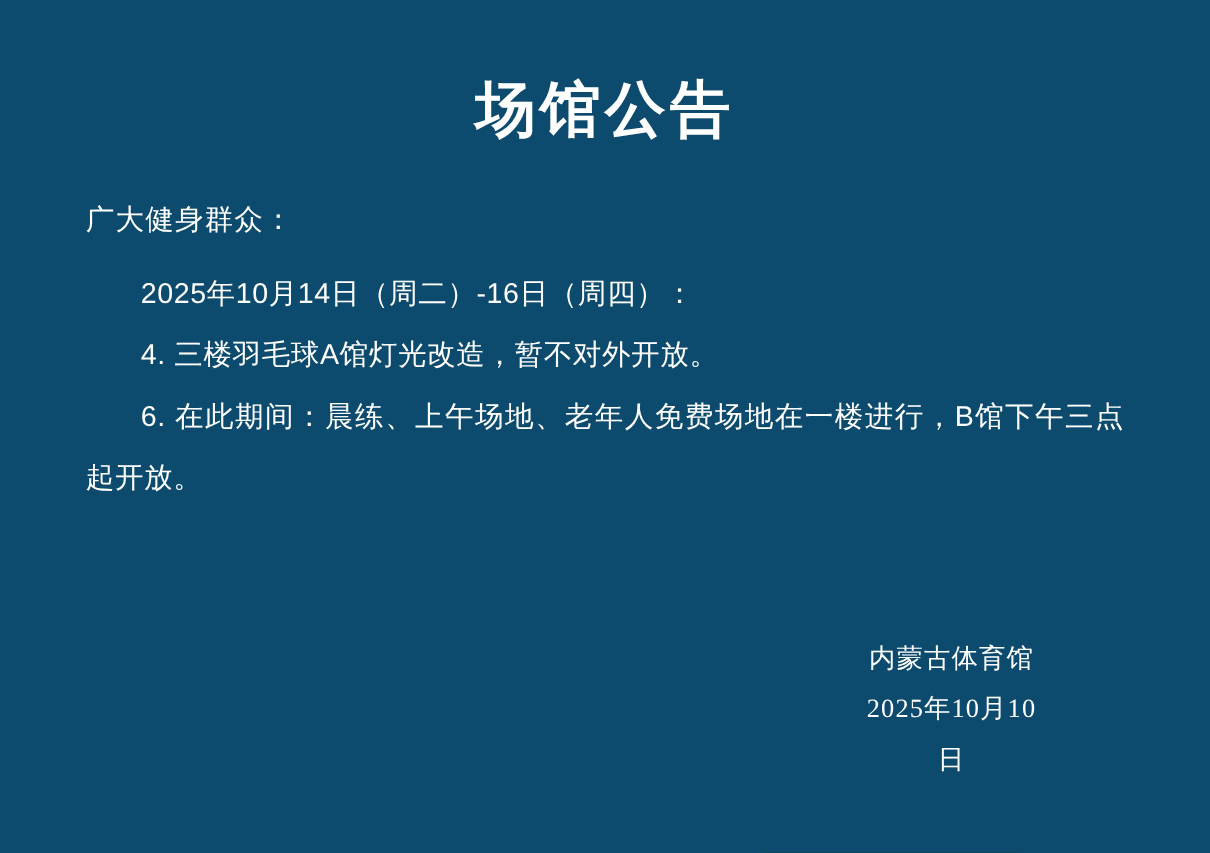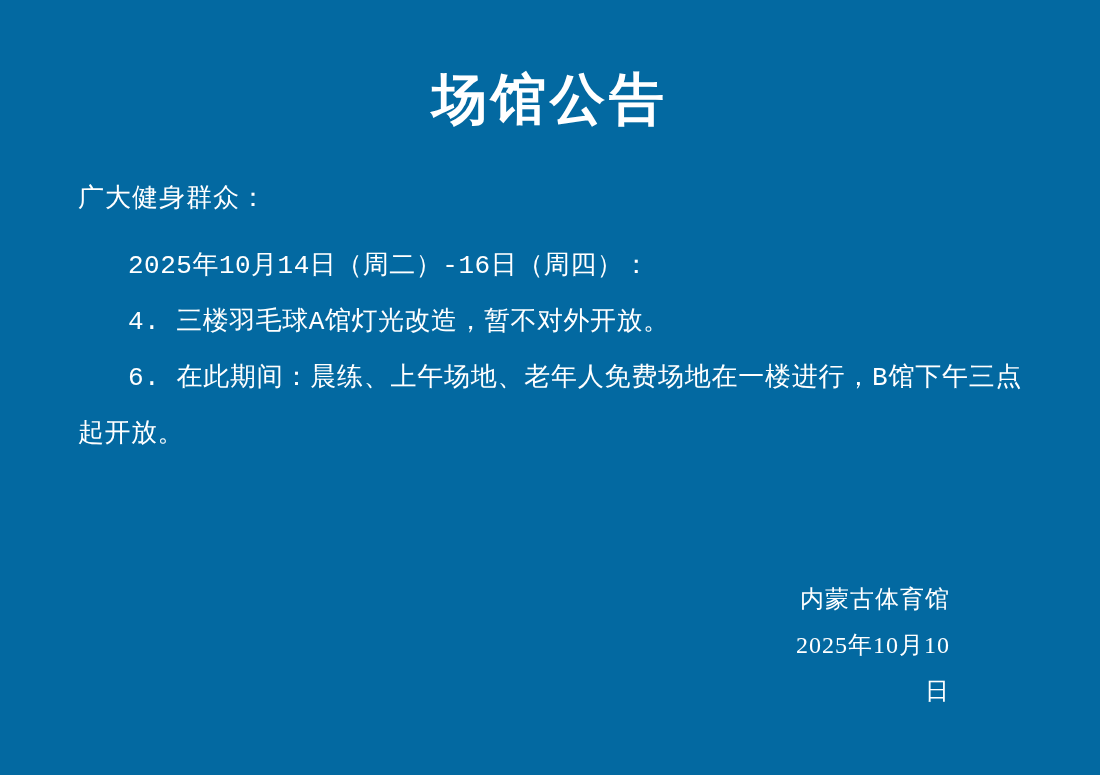"场馆公告" .notice-page { background: #0369a1 -> #0c4a6e }
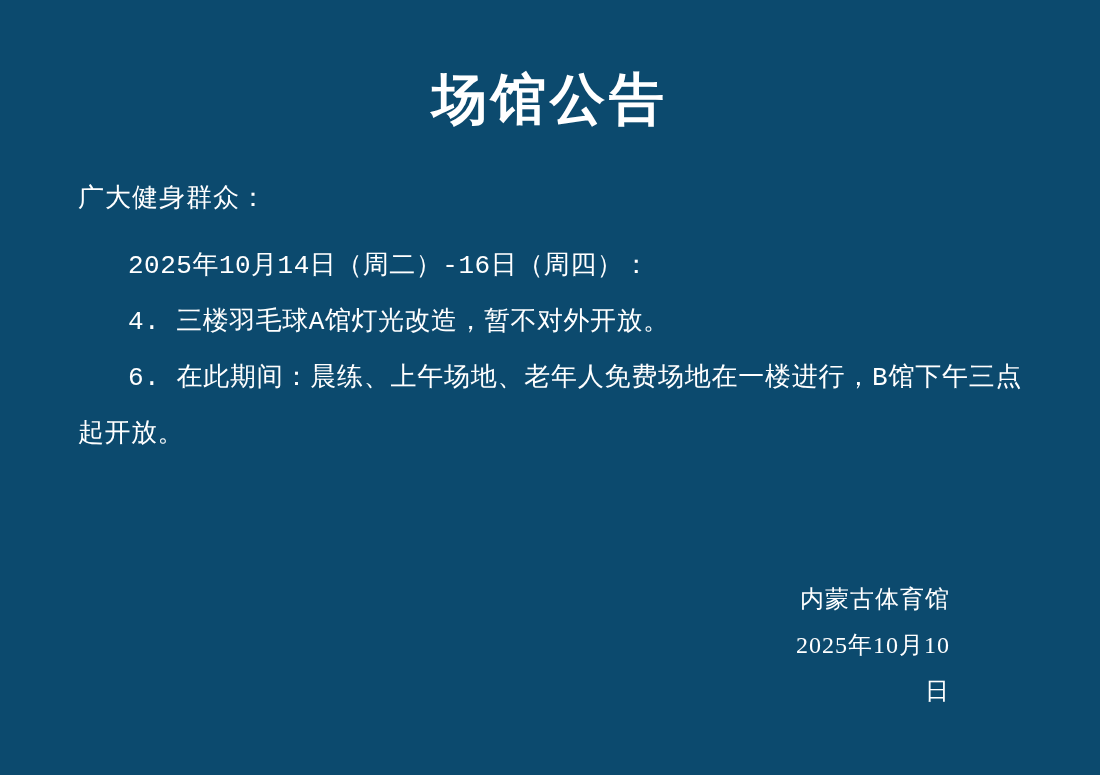"广大健身群众：" .notice-body { font-family: Liberation Mono, monospace -> Liberation Sans, sans-serif }
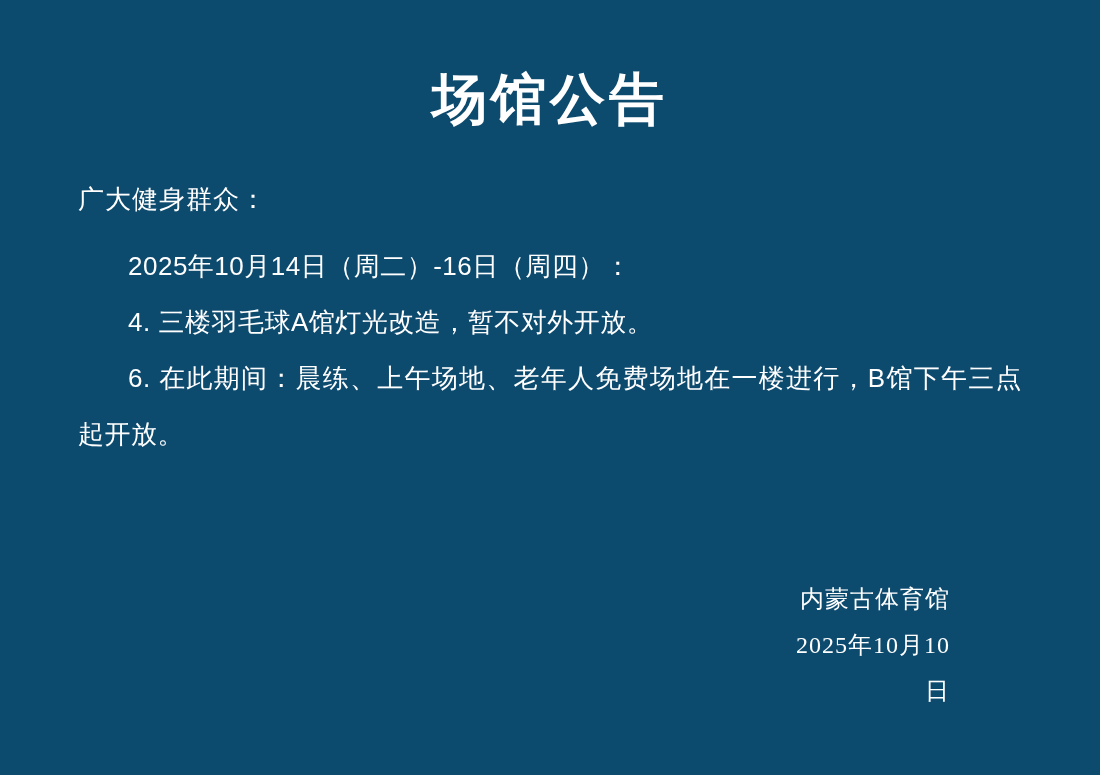"内蒙古体育馆" .signature-block { text-align: right -> center }
